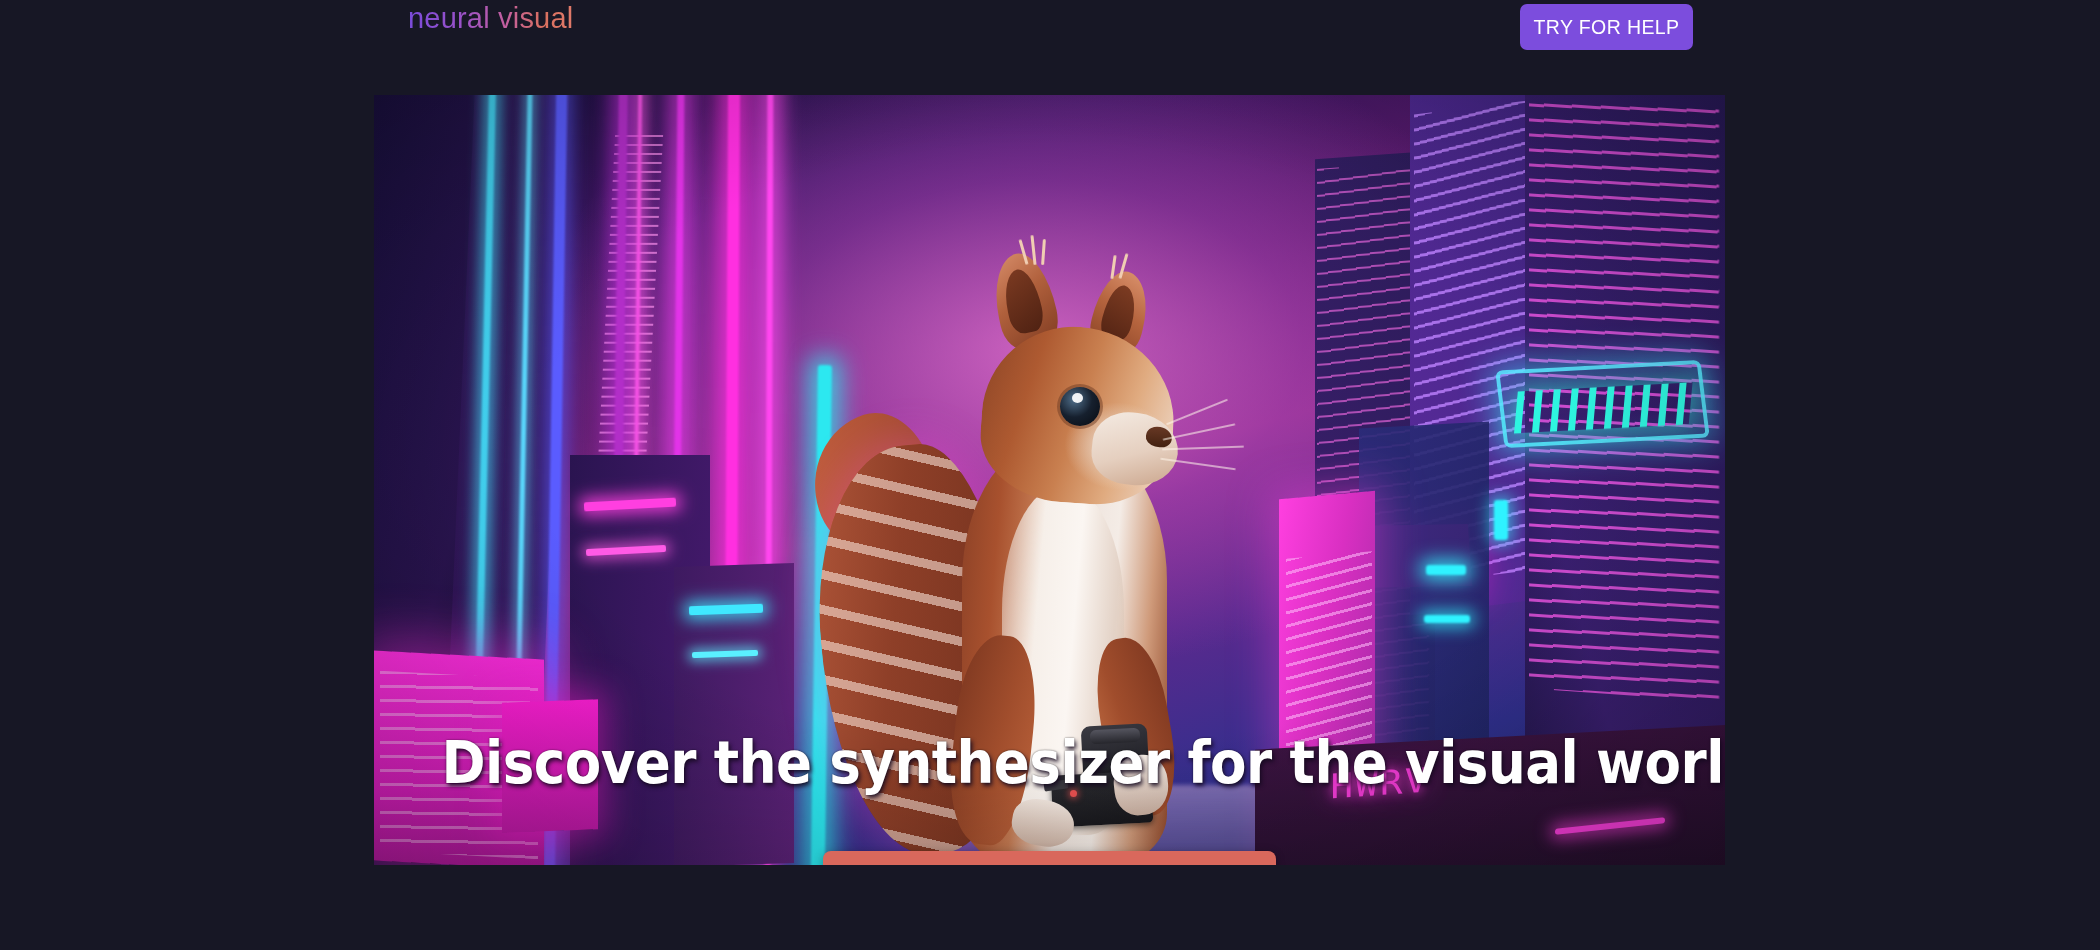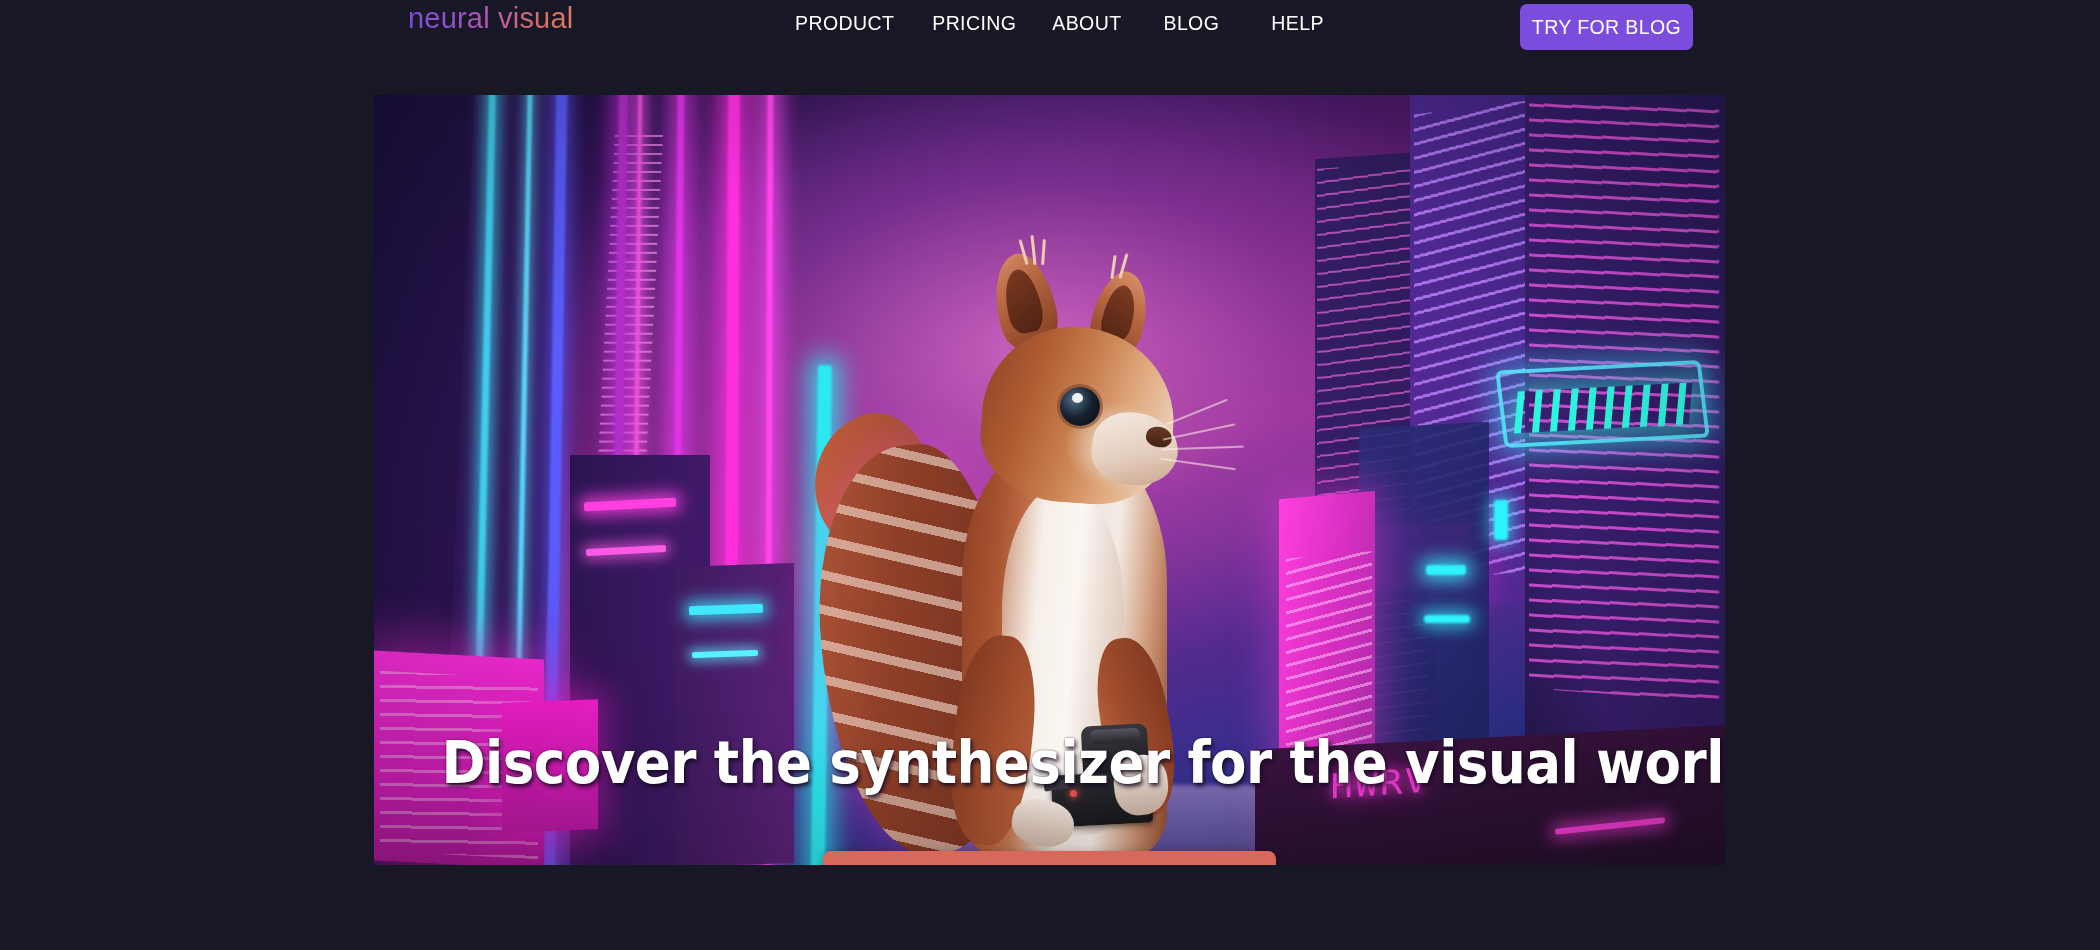"PRODUCT" div.nav-links { html: <div> <a>PRODUCT</a> <span></span> <a>PRICING</a> <span></span> <a>ABOUT</a> <span></span> <a>BLOG</a> <span></span> <a>HELP</a> </div> -> none }
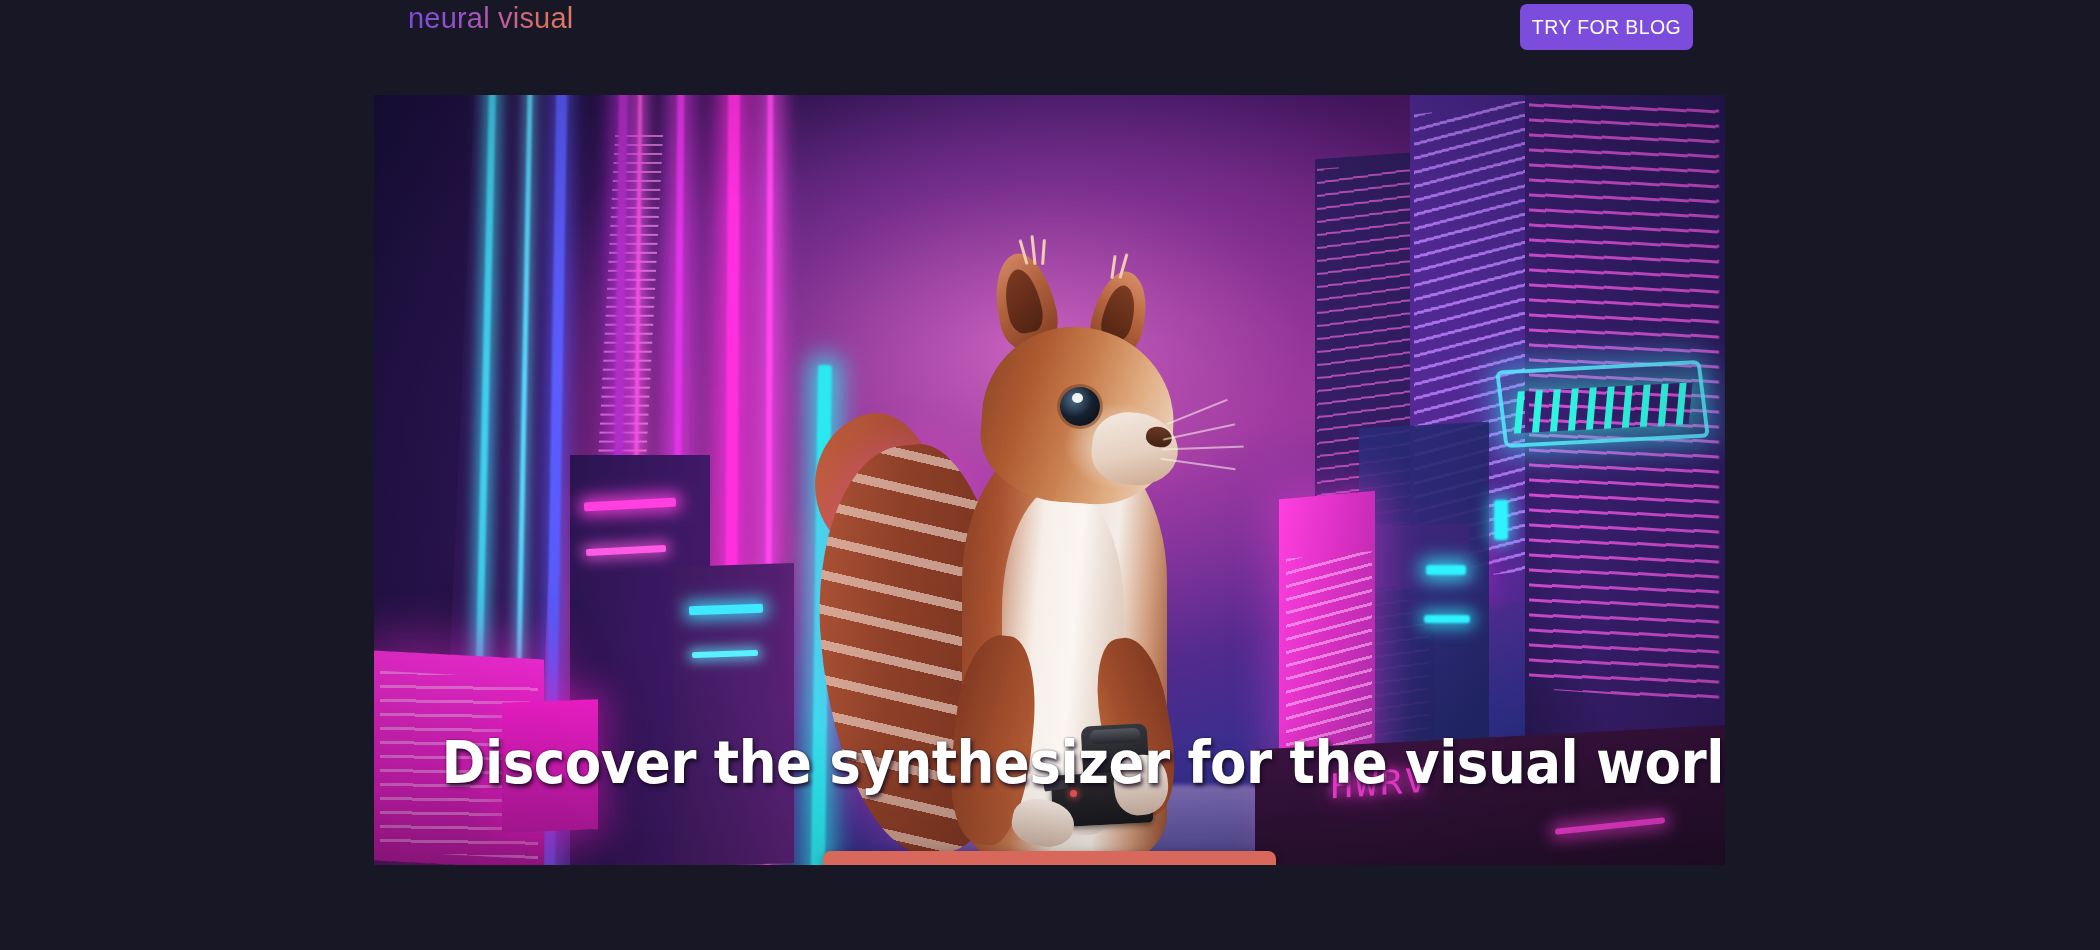"TRY FOR BLOG" button.try-btn { text: BLOG -> HELP }
